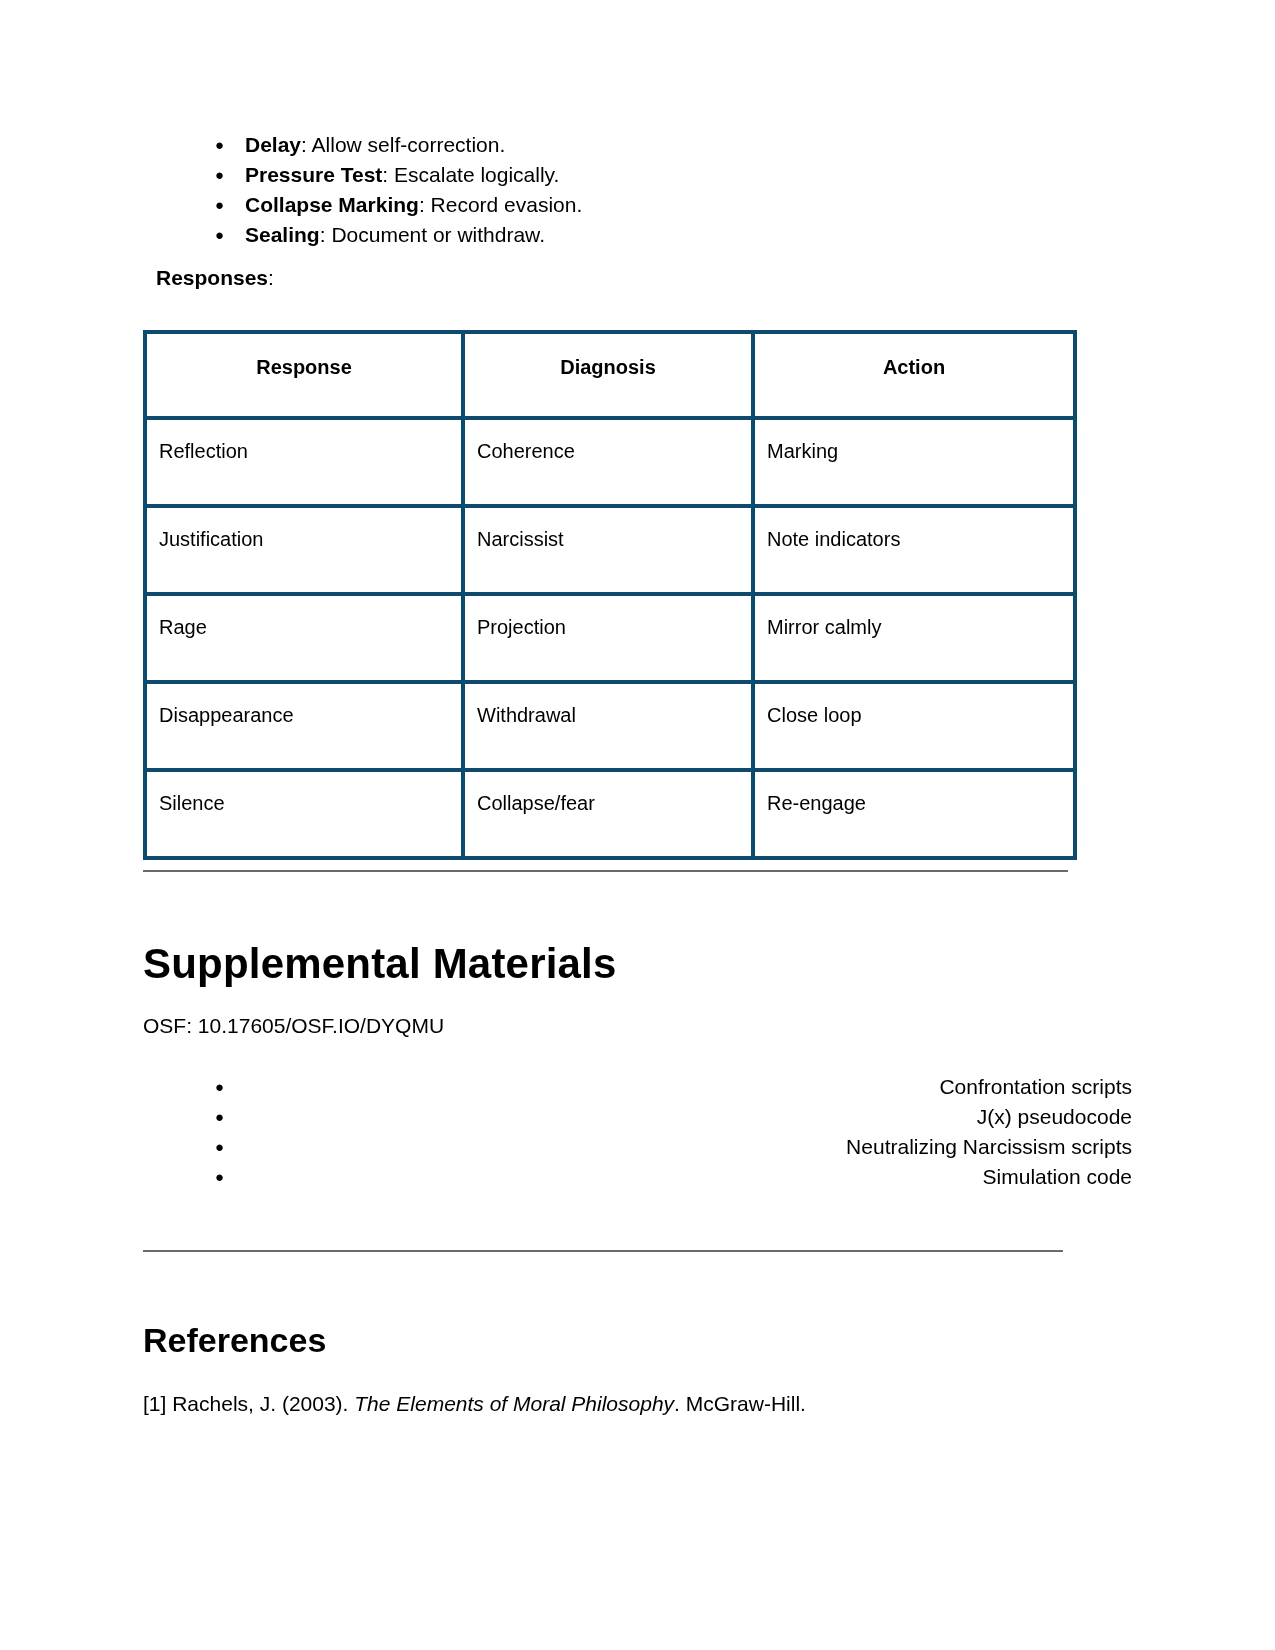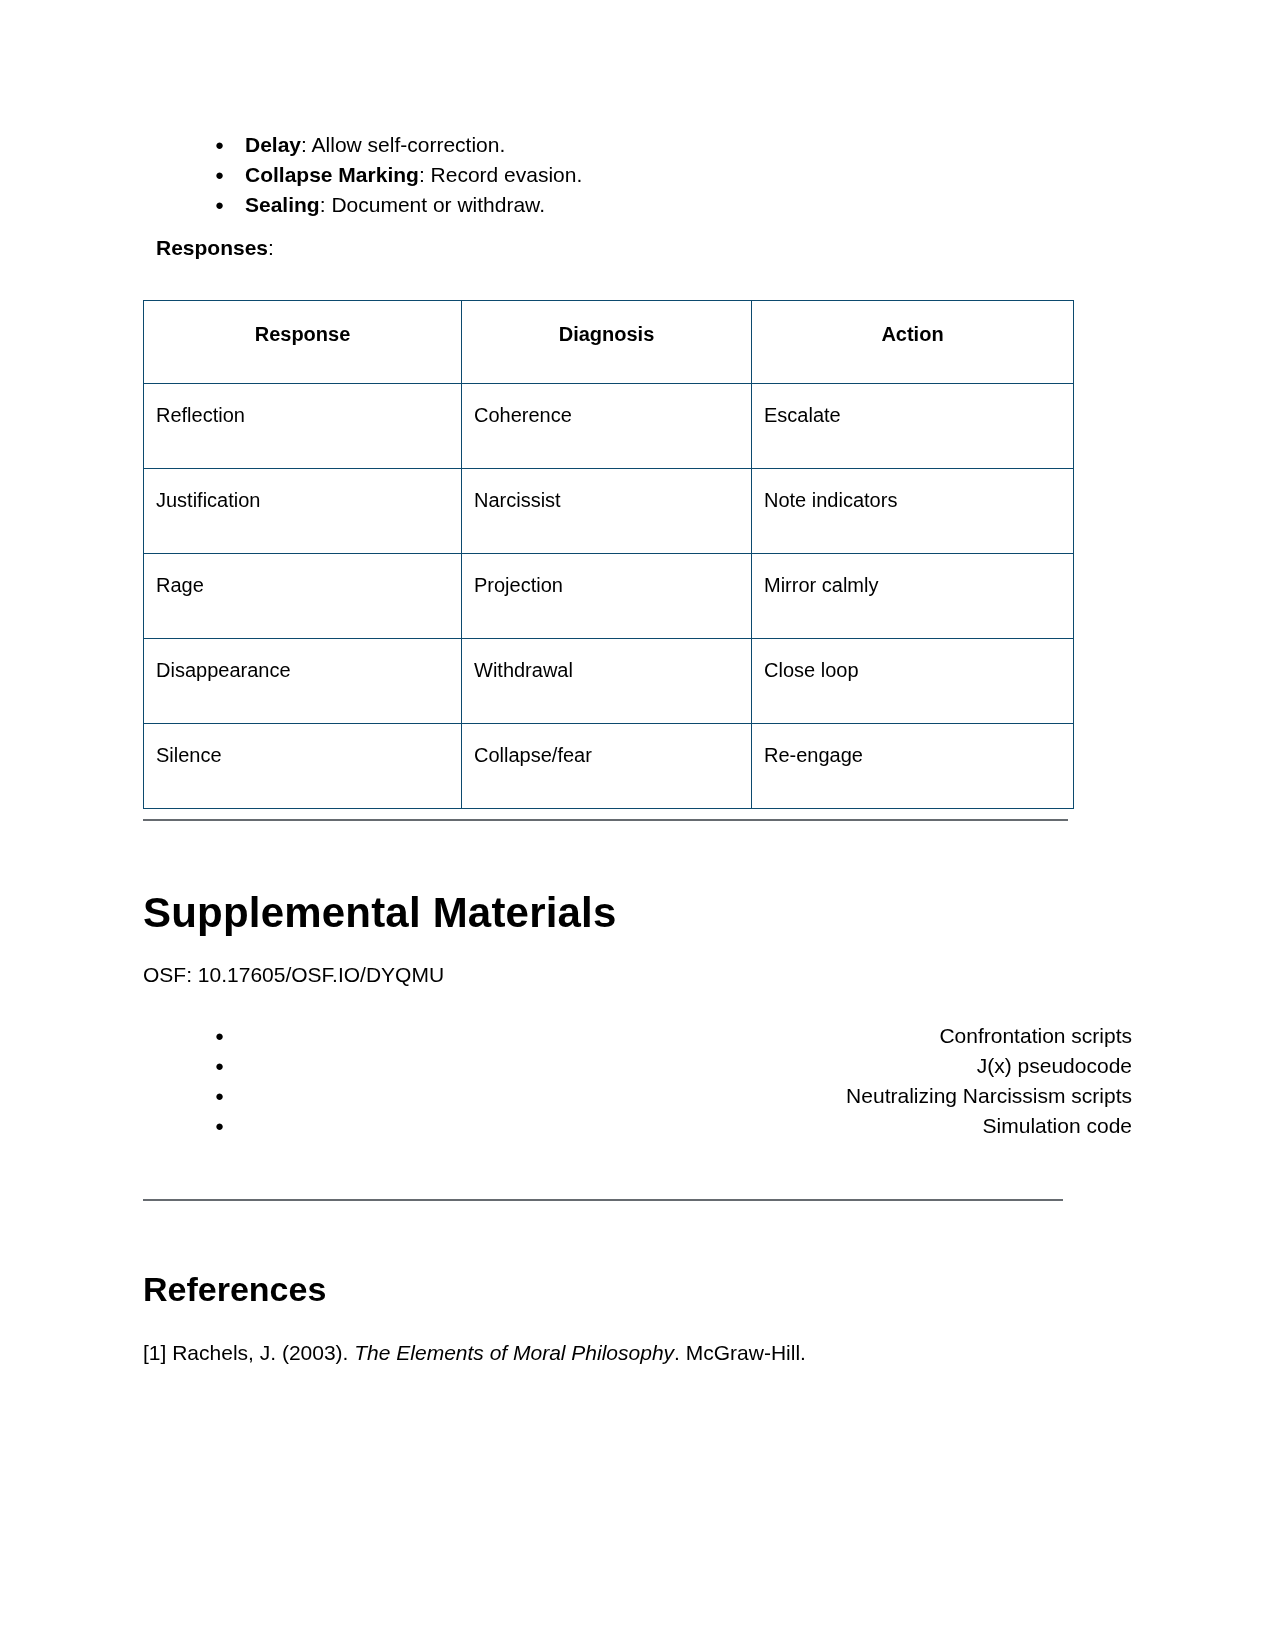"Pressure Test: Escalate logically." li { html: none -> <li> <span>Pressure Test</span><span>: </span><span>Escalate logically.</span> </li> }
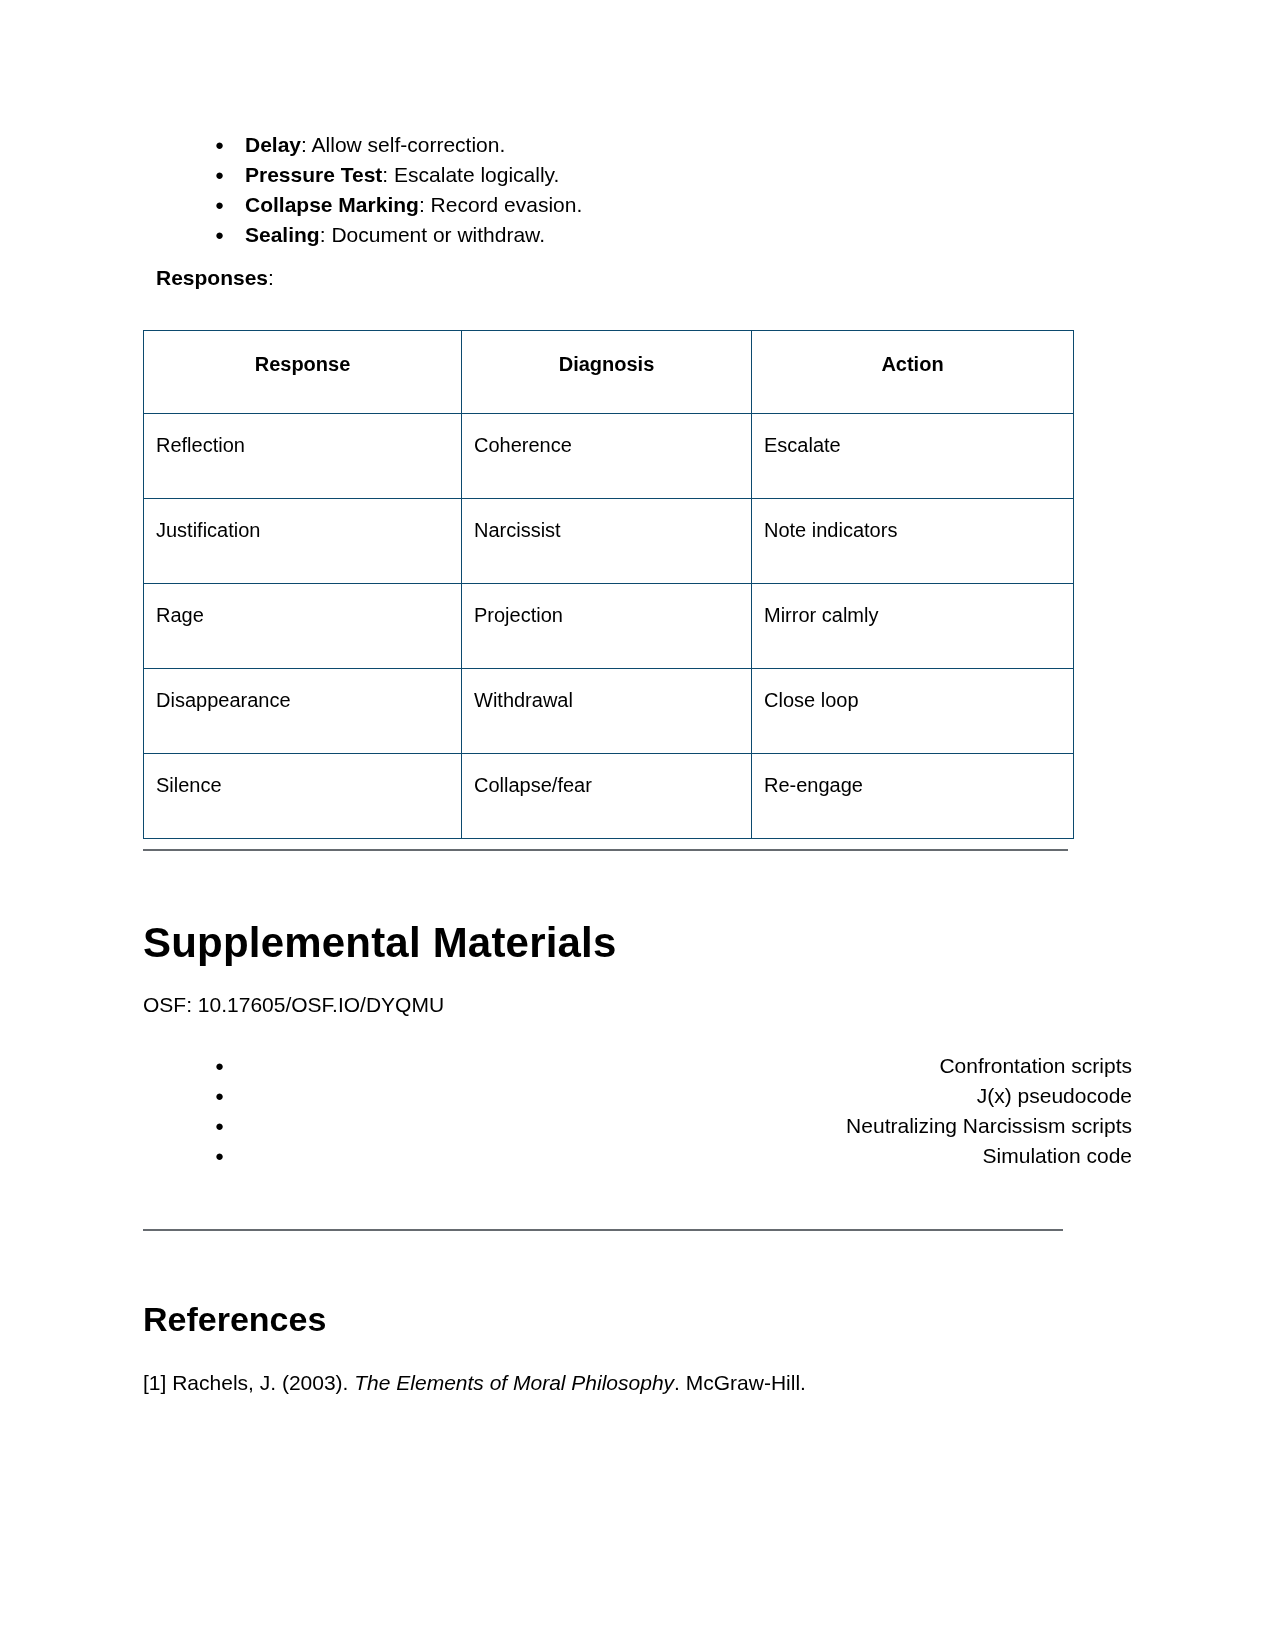"Response" table.data th, table.data td { border: 1px solid #0c4a6e -> 4px solid #0c4a6e }
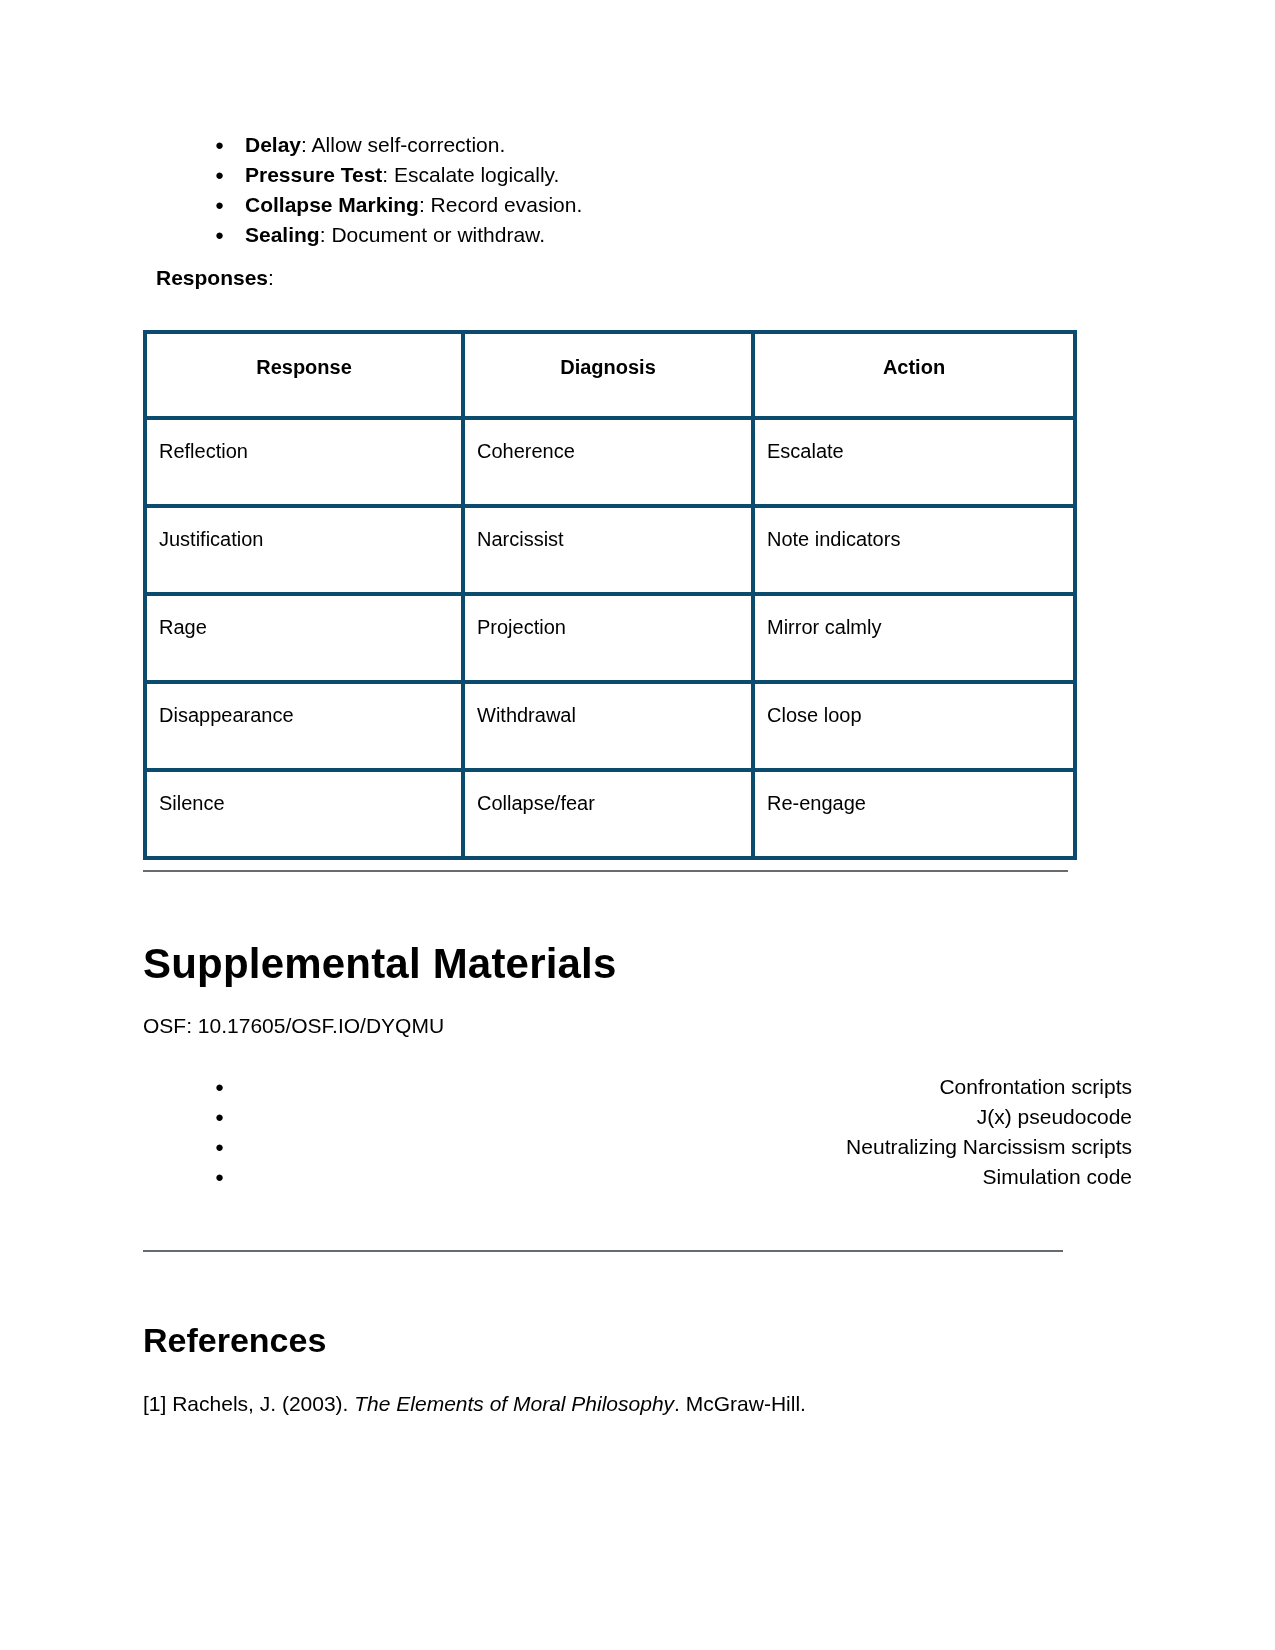"Escalate" td { text: Escalate -> Marking }
